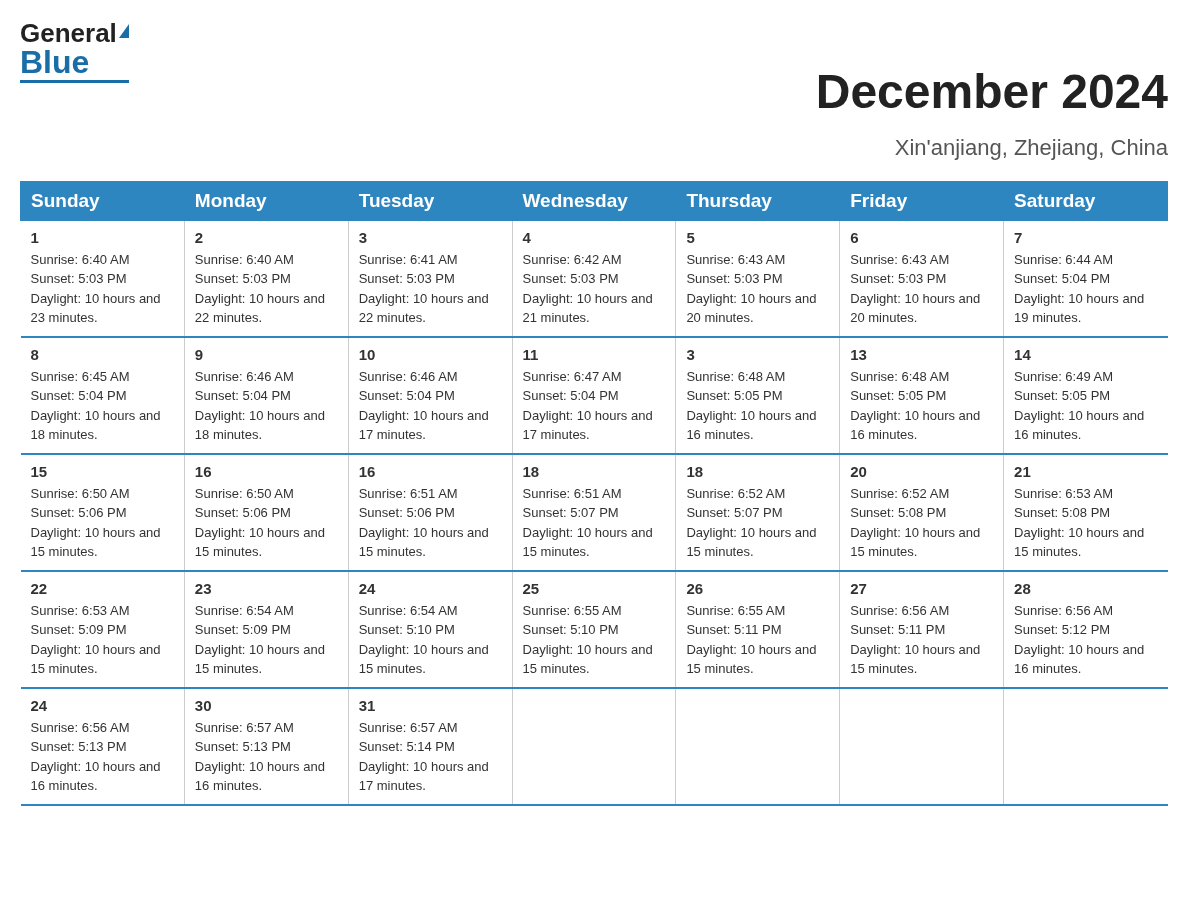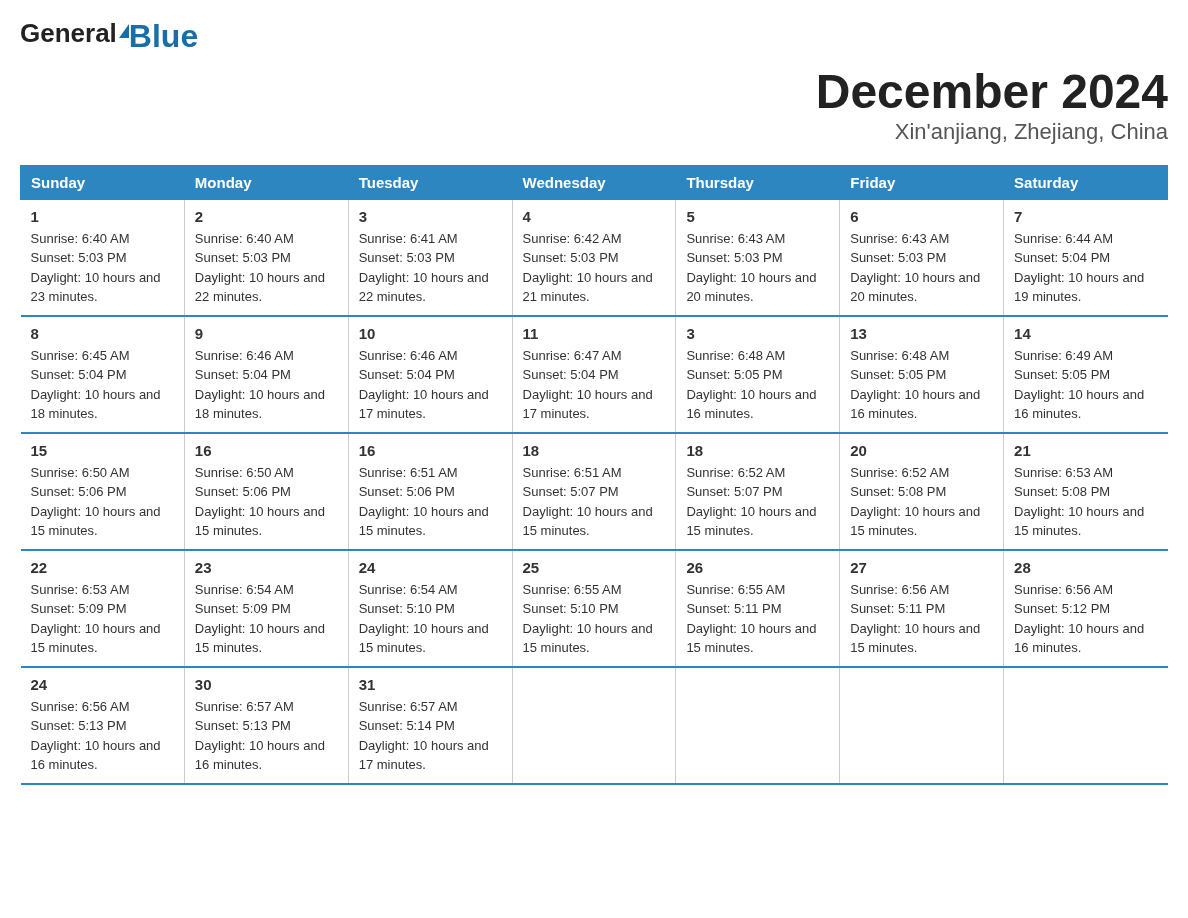"General" .logo { flex-direction: row -> column }
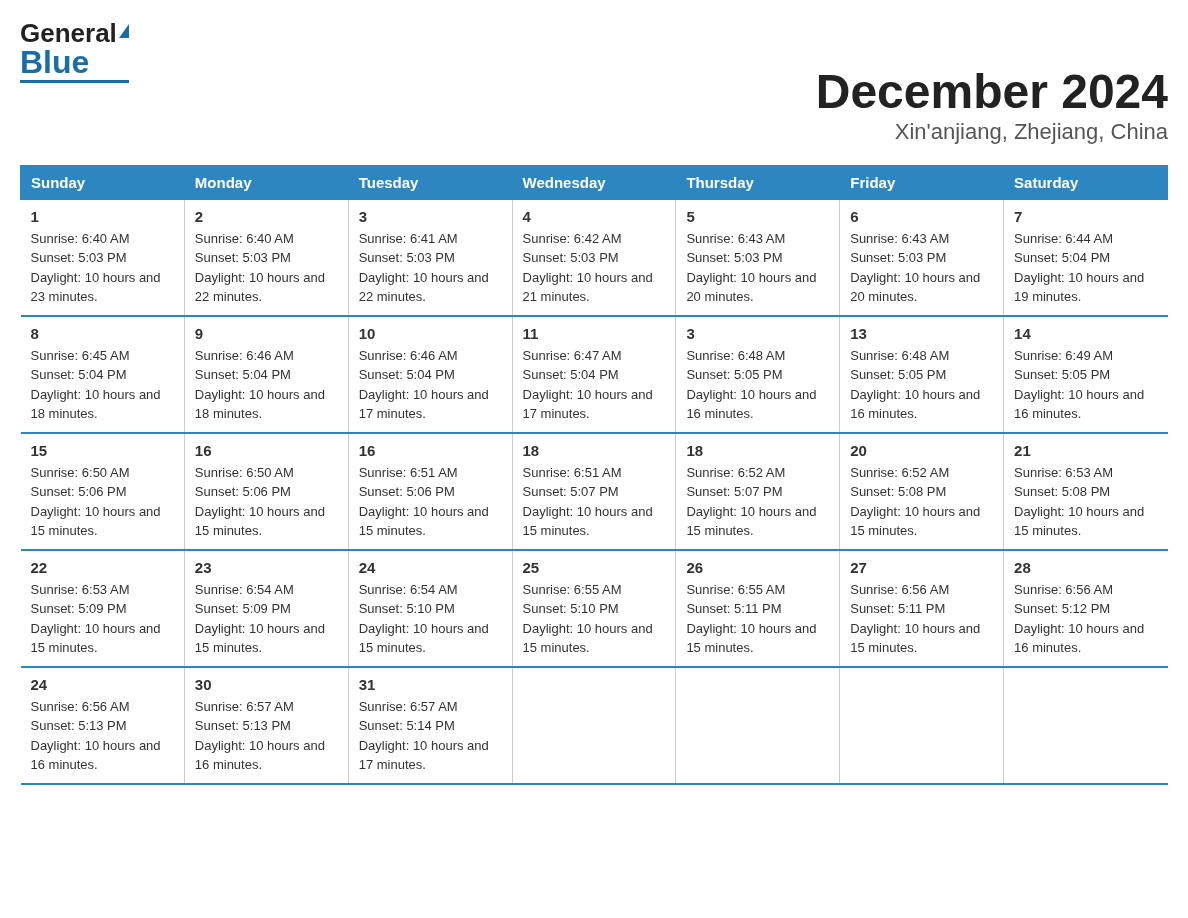"Xin'anjiang, Zhejiang, China" .subtitle { margin-top: 0 -> 16px }
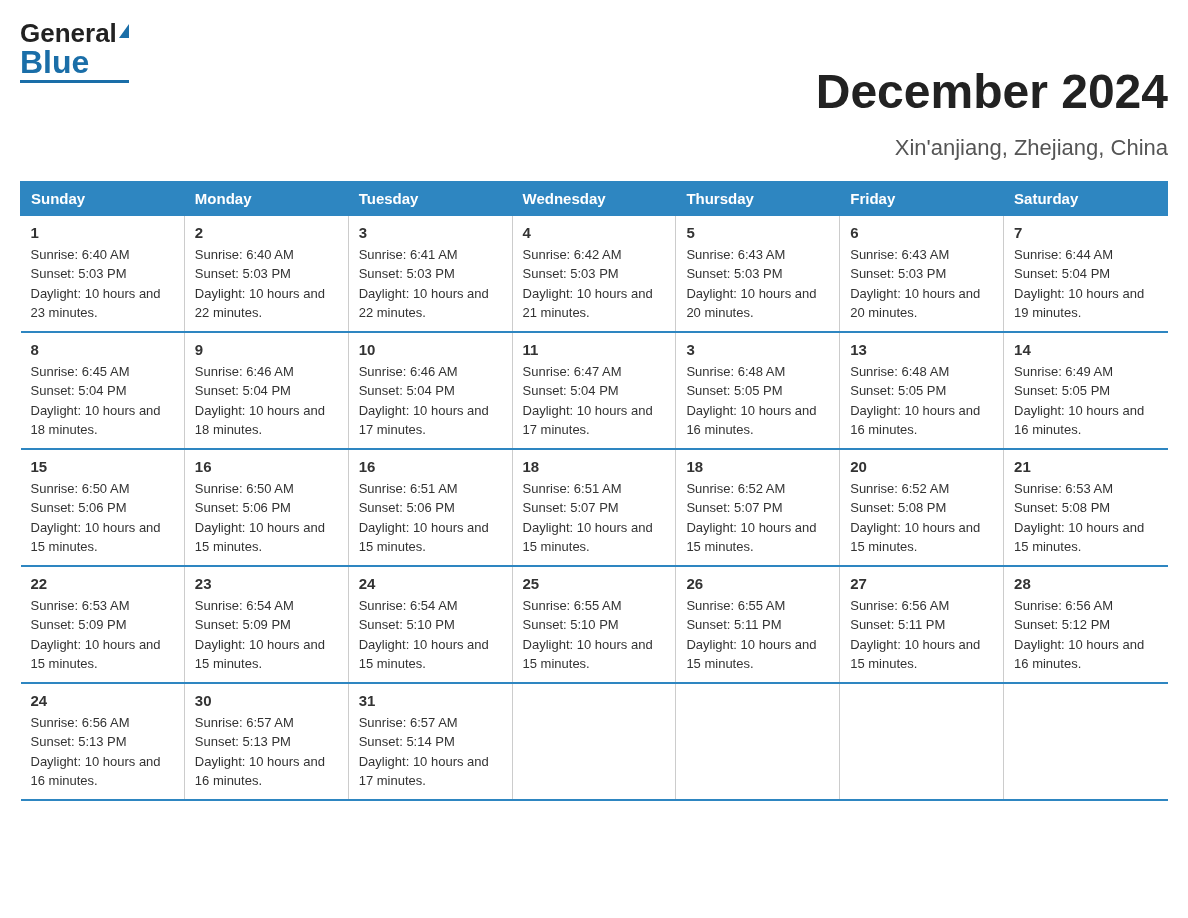"Sunday" thead th { font-size: 15px -> 19px }
